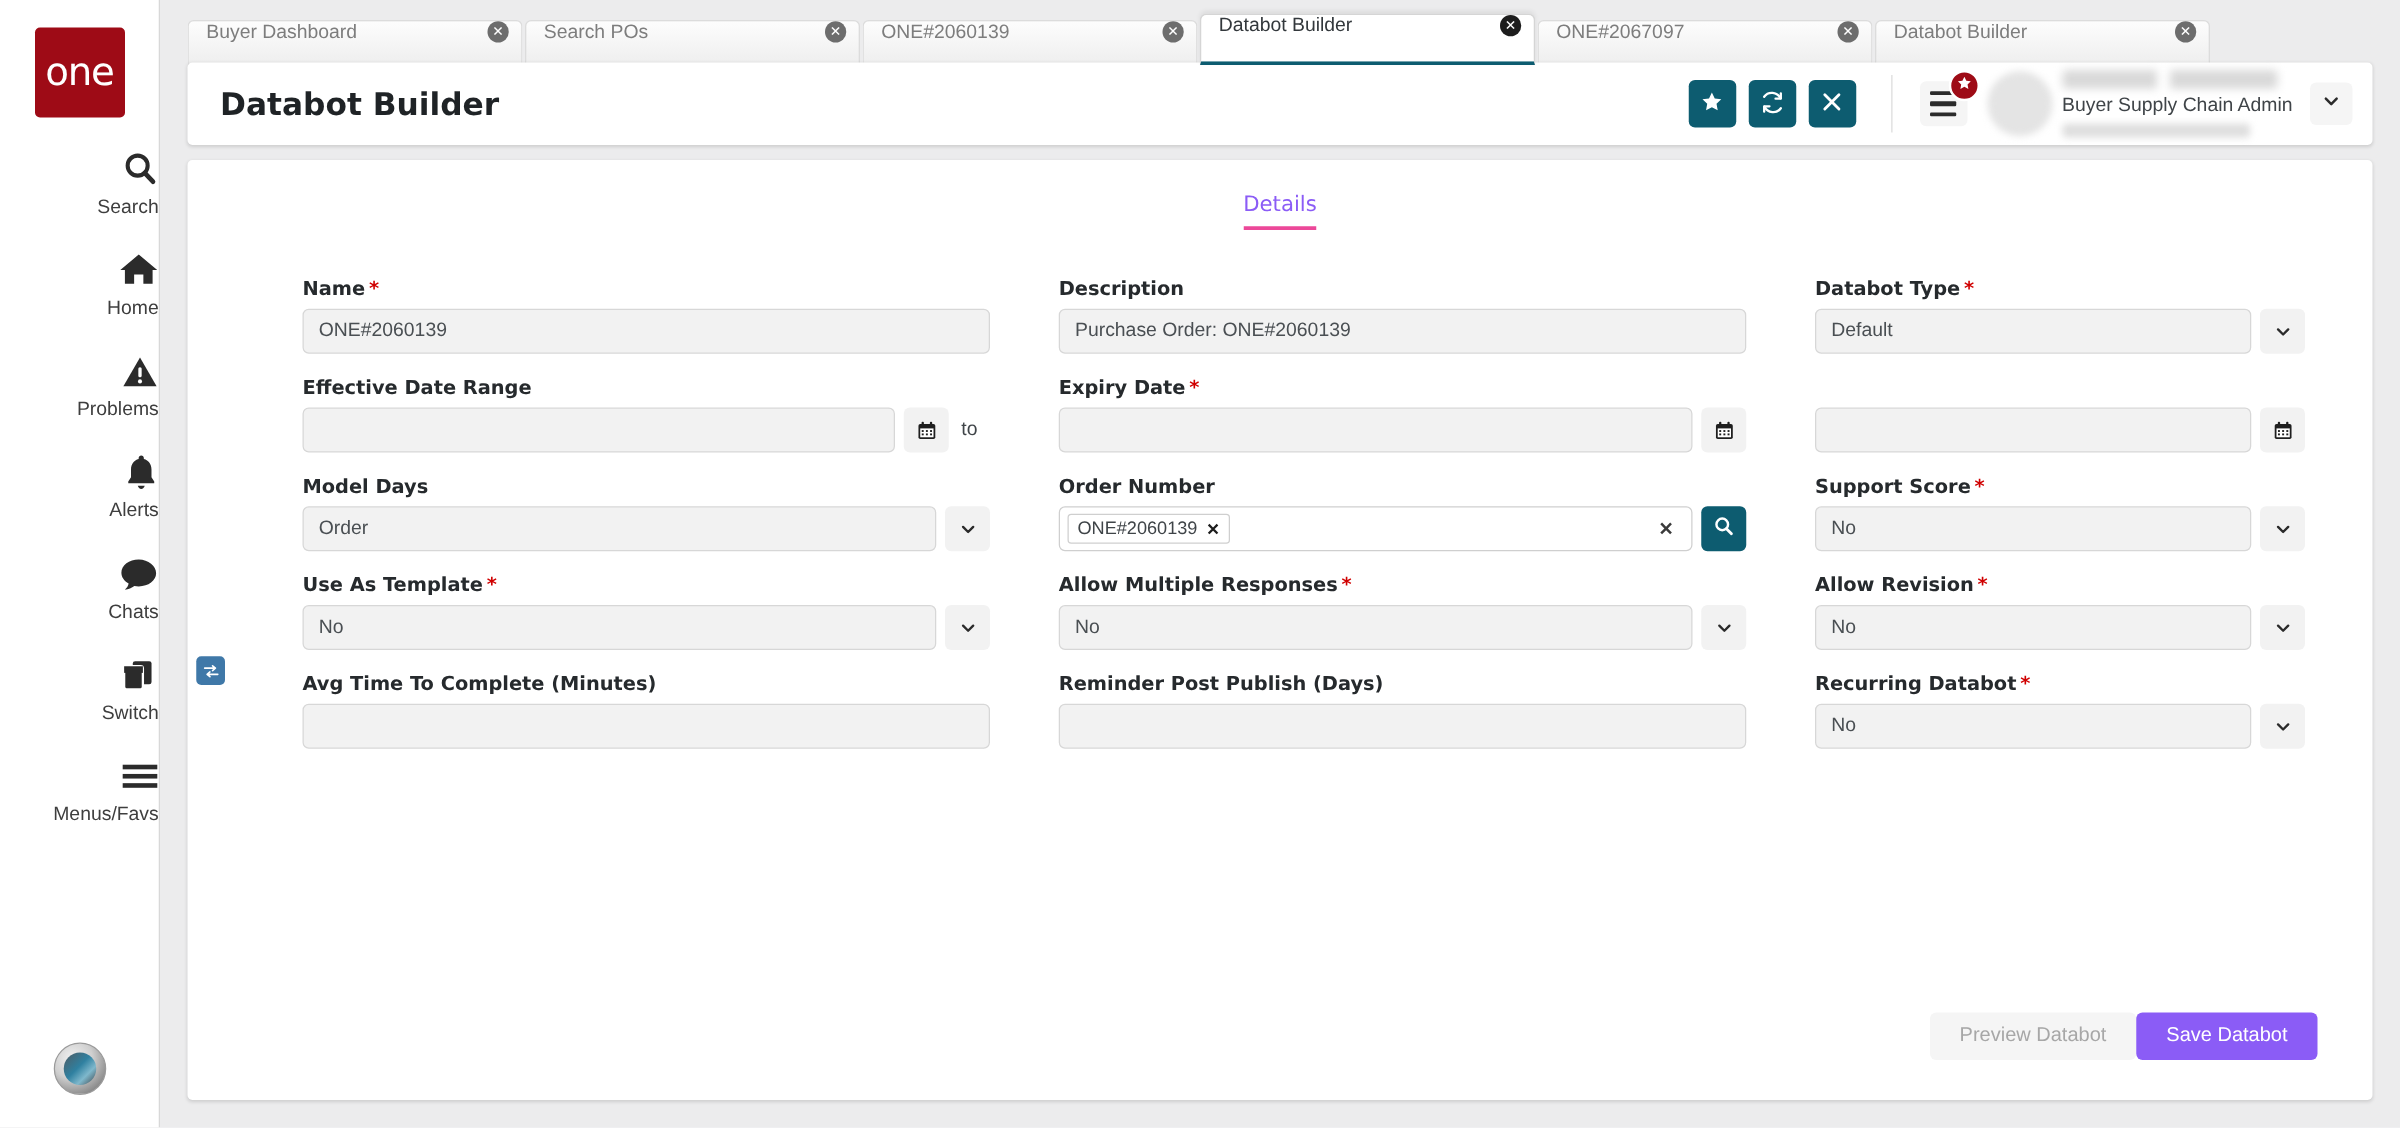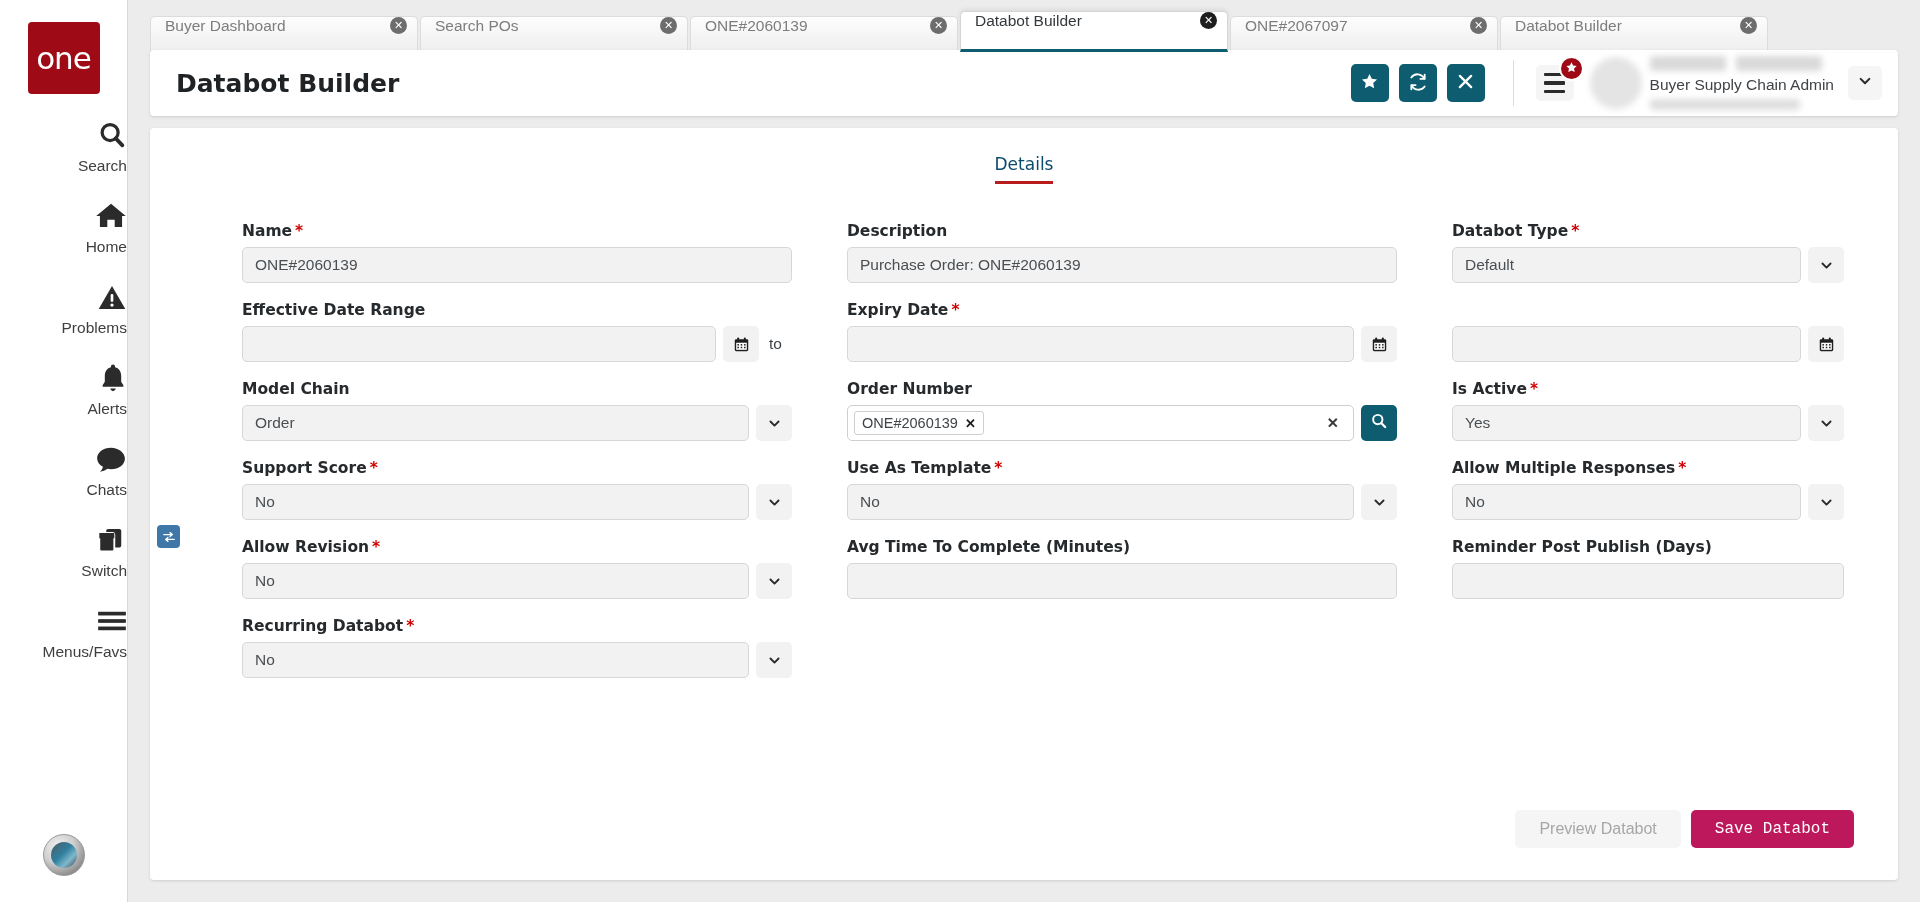"Details" .detail-tab { border-bottom: 3px solid #b91c1c -> 3px solid #ec4899; color: #0c4a6e -> #8b5cf6 }
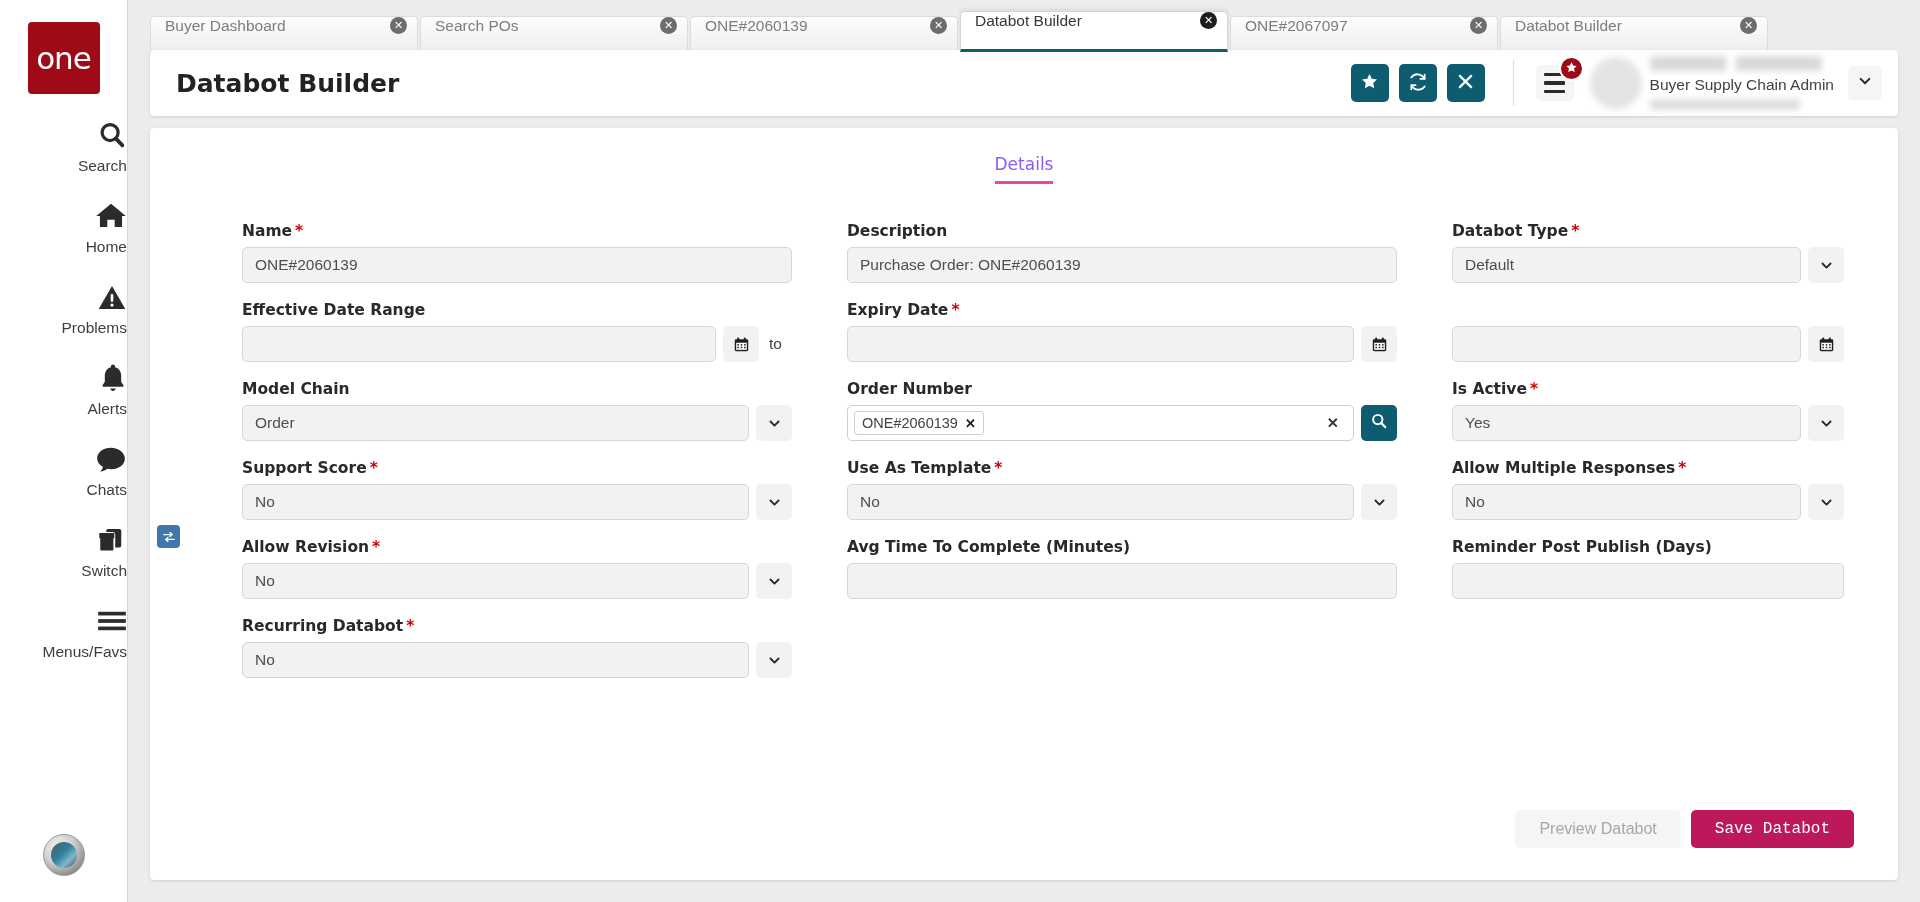"Model Chain" label.f-label { text: Chain -> Days }
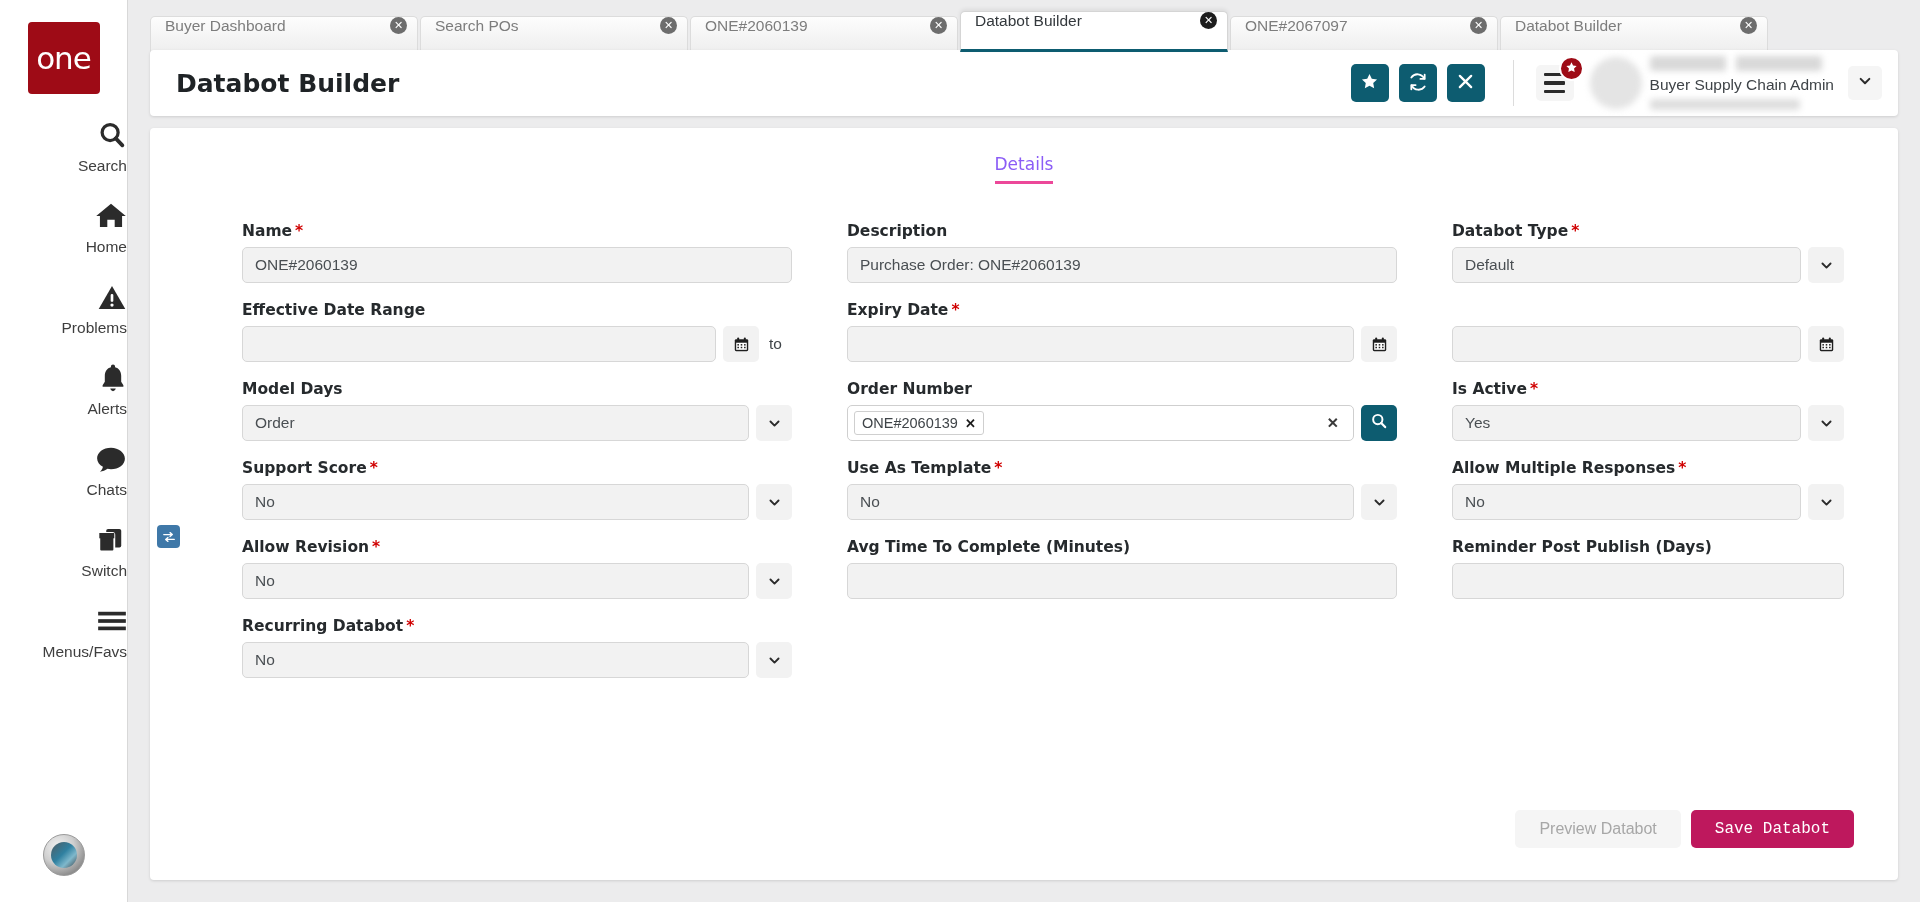"Is Active *" div.field { html: <div> <label><span>Is Active</span><span>*</span></label> <div> <div>Yes</div> <div> <svg> <path></path> </svg> </div> </div> </div> -> none }
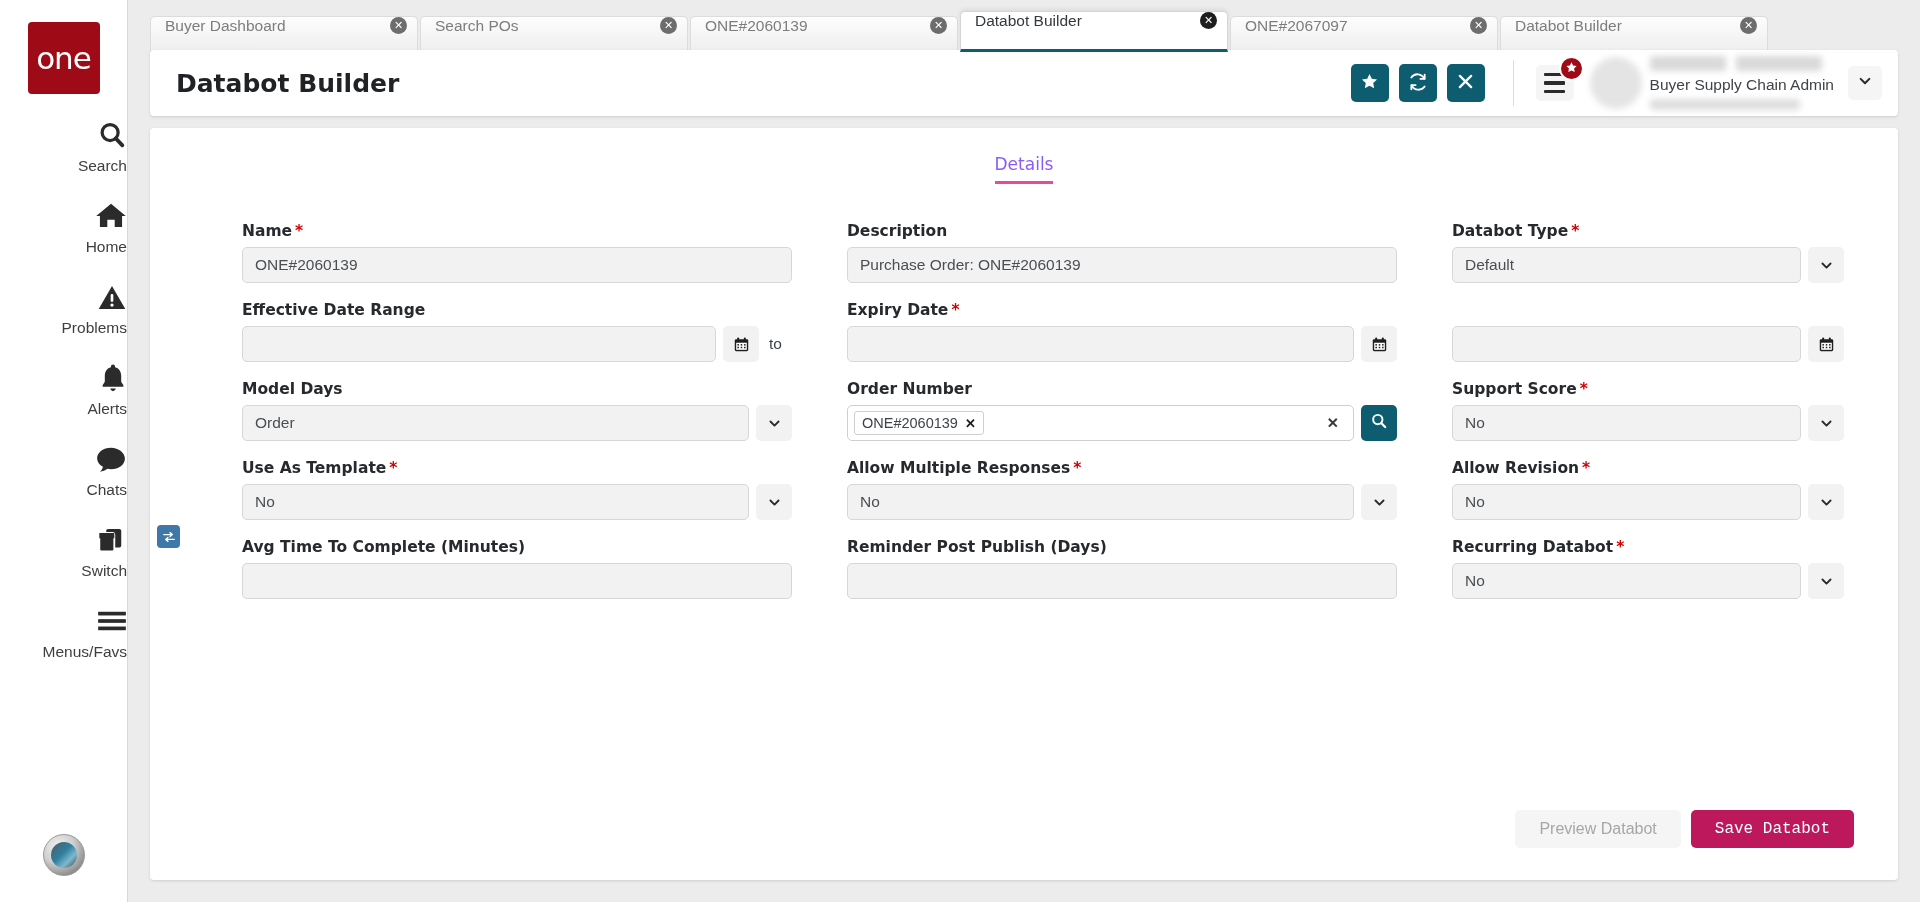"Save Databot" .btn-primary { background: #be185d -> #8b5cf6; font-family: Liberation Mono, monospace -> none; margin-left: 10px -> 0 }
